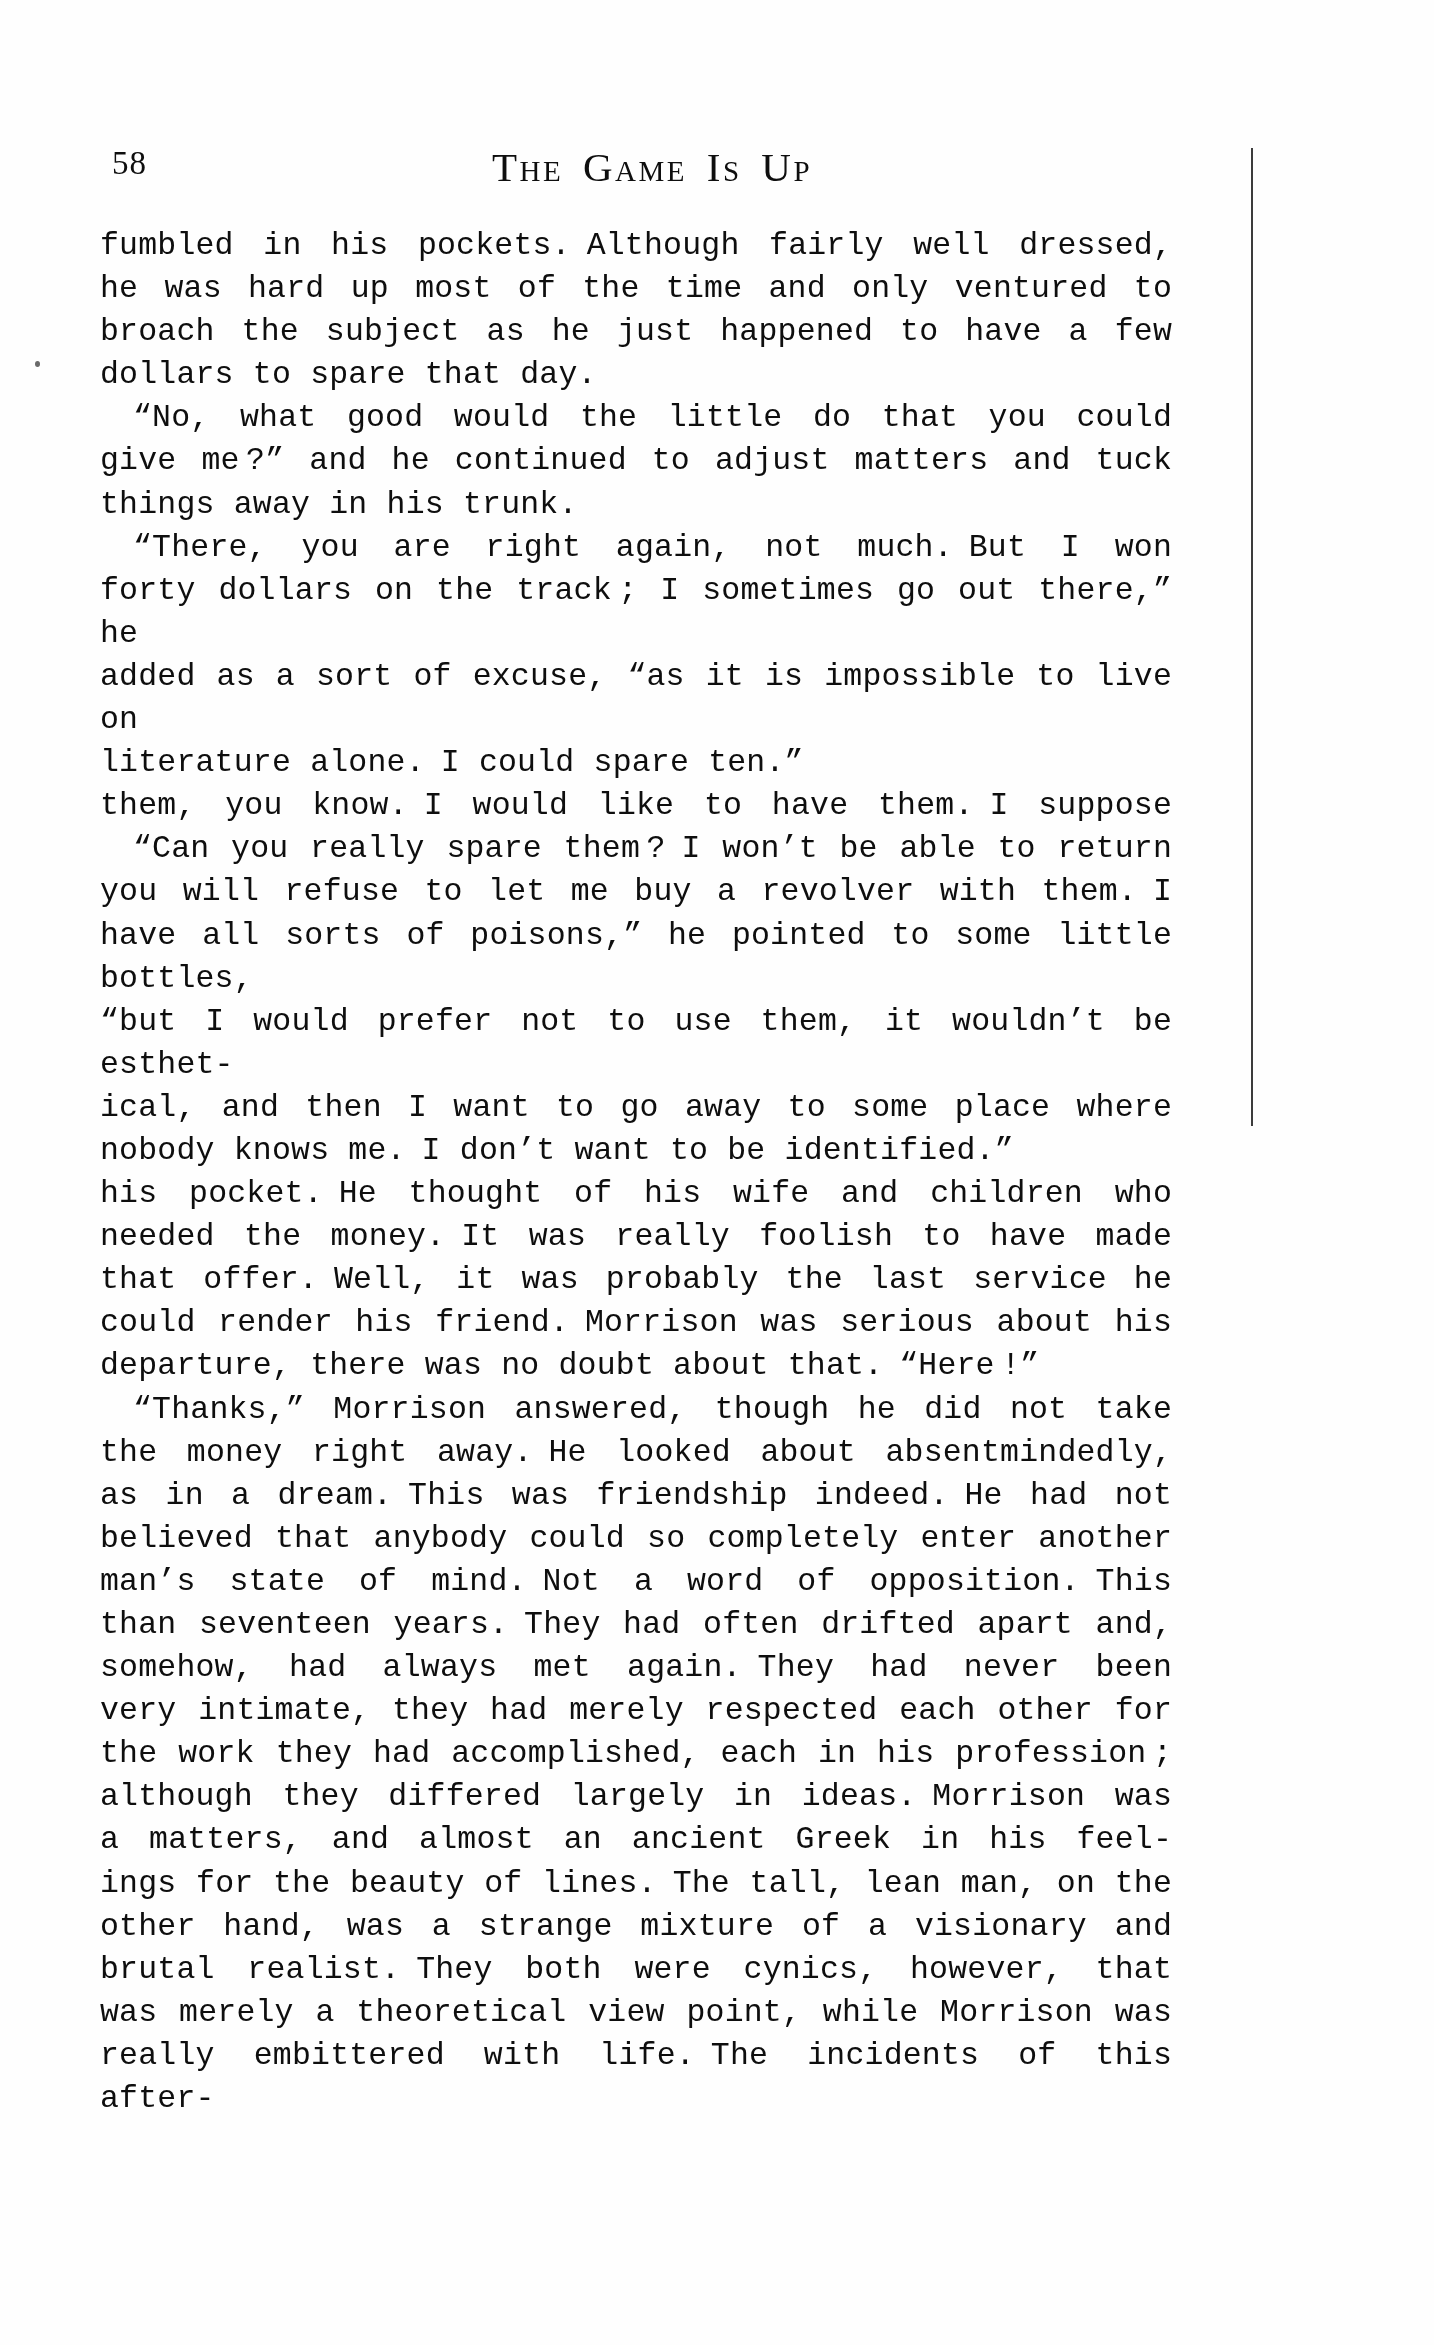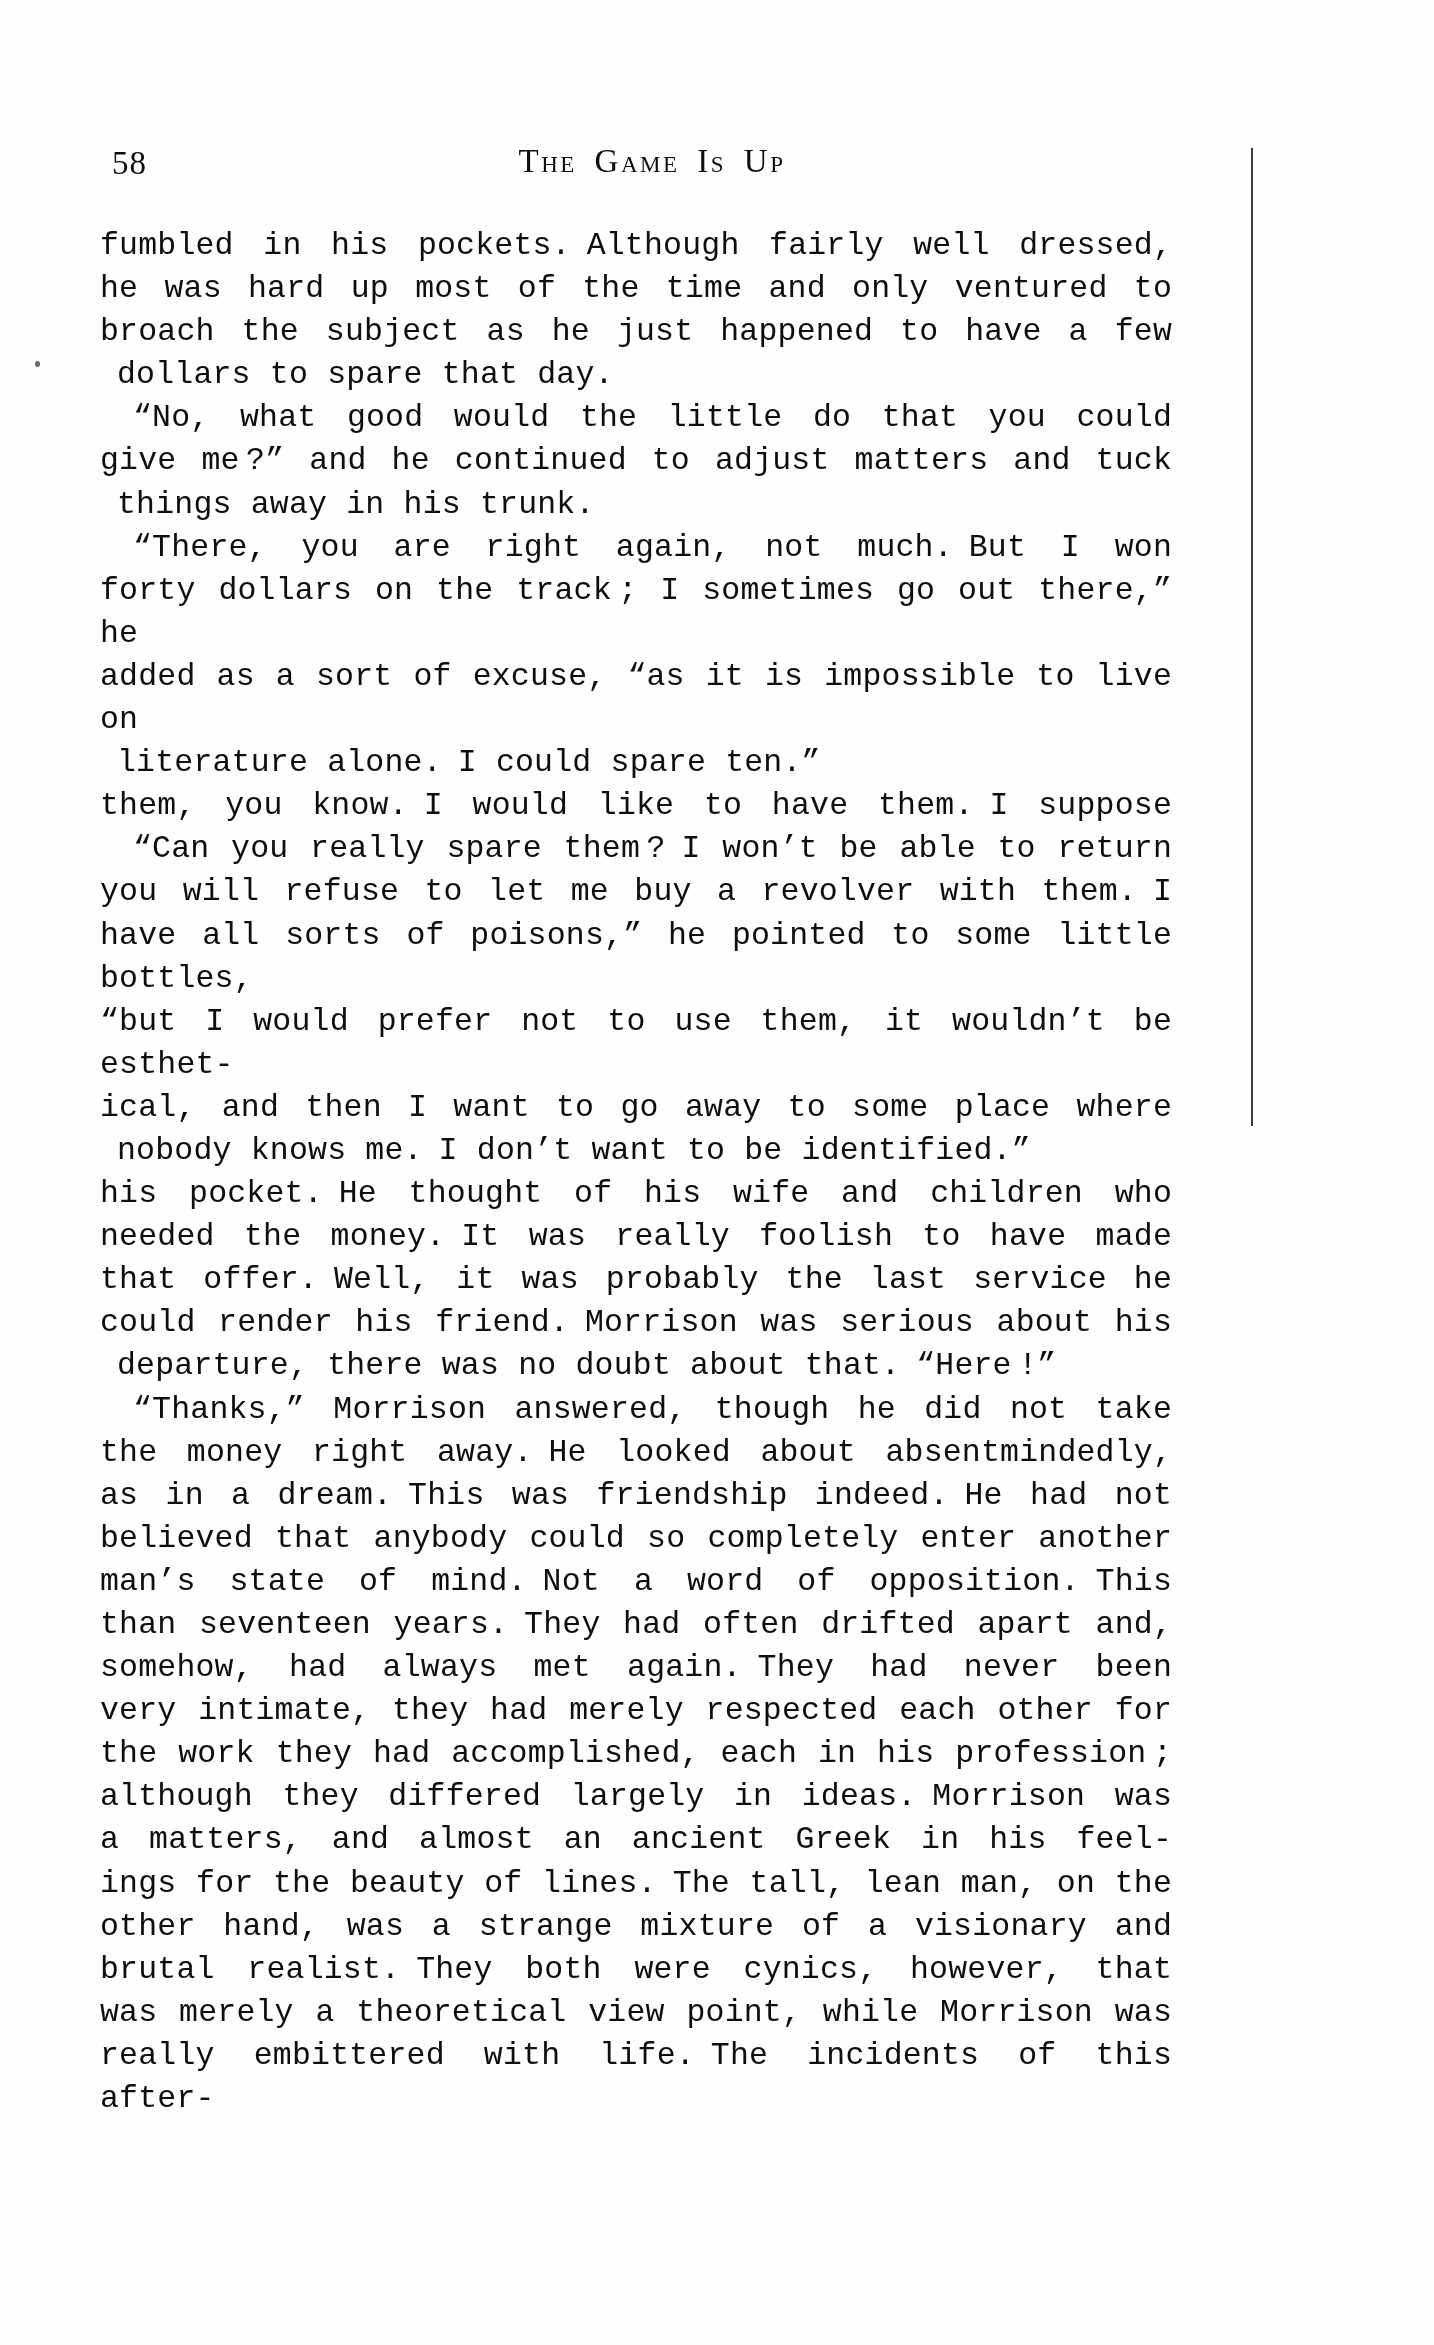"The Game Is Up" .title { font-size: 33px -> 41px }
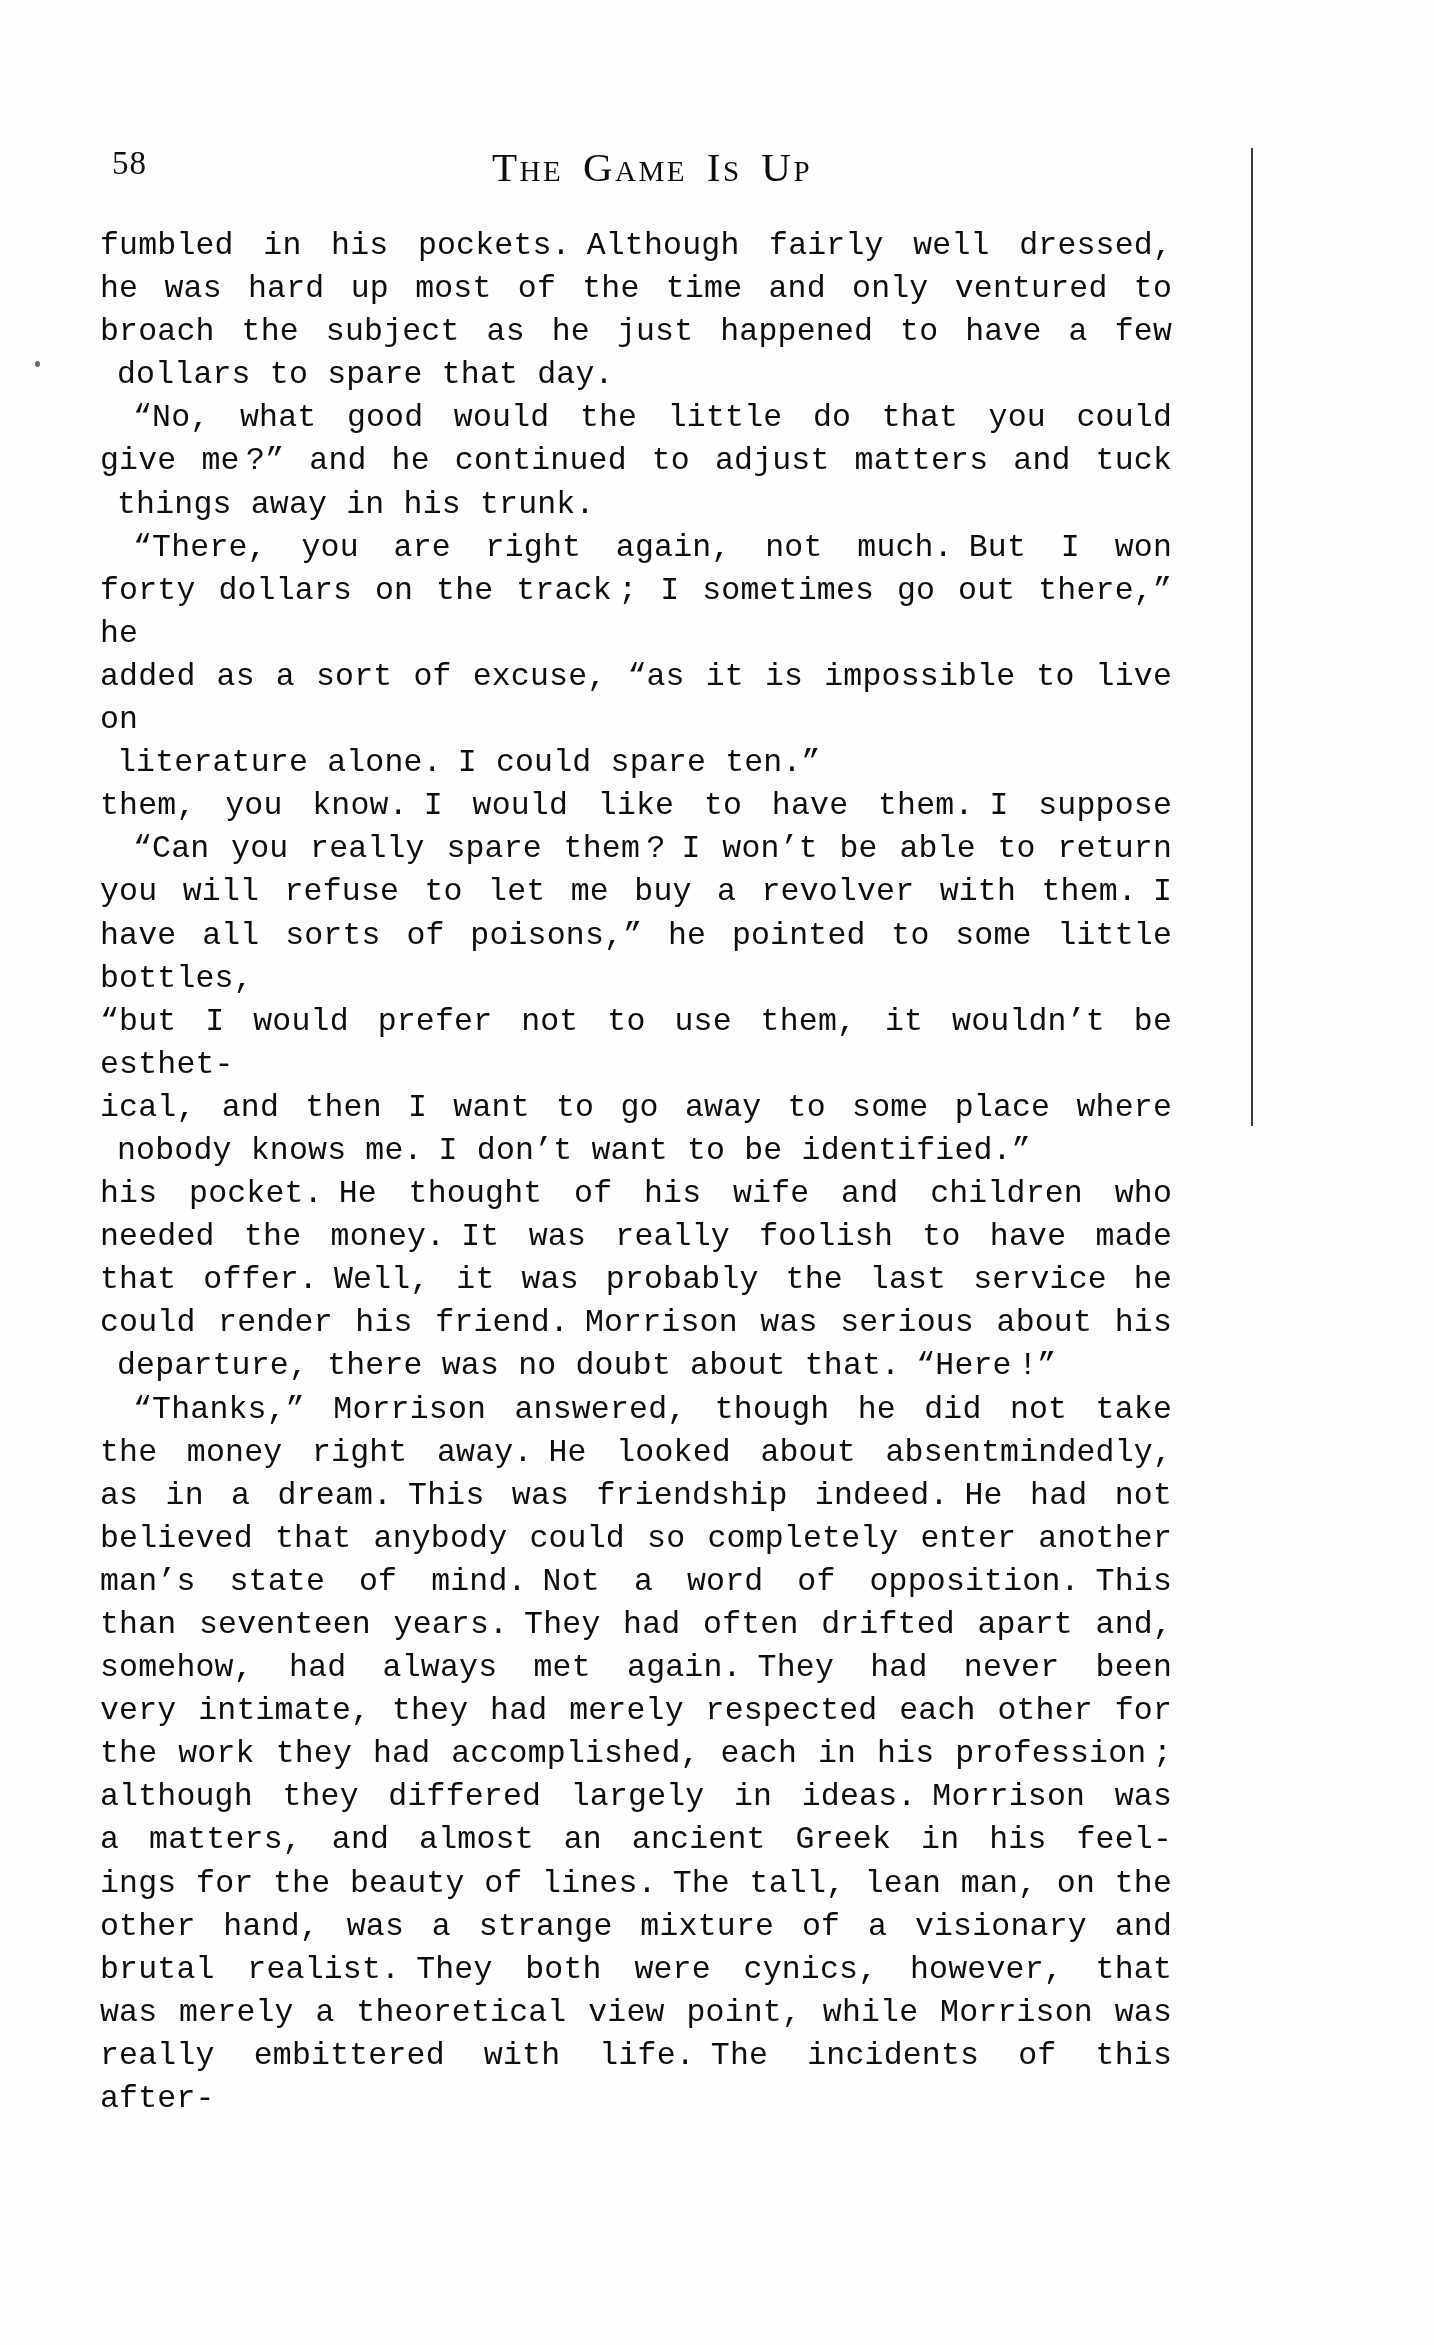"dollars to spare that day." .line.last { margin-left: 17px -> none }
